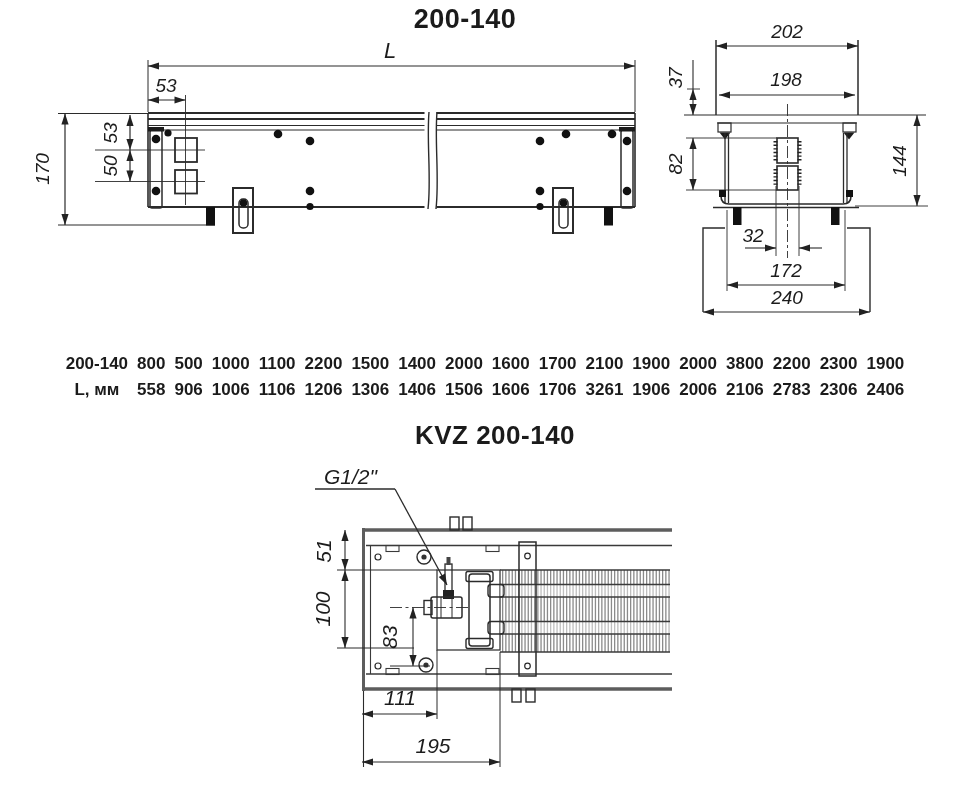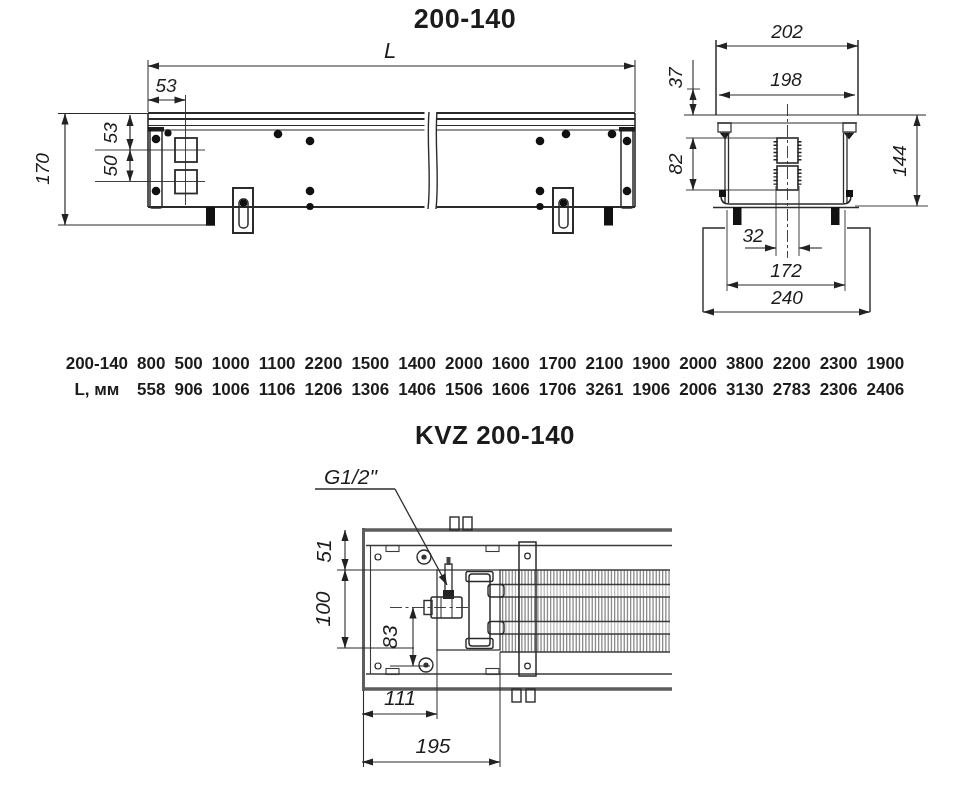"3130" div.st-cell { text: 3130 -> 2106 }
